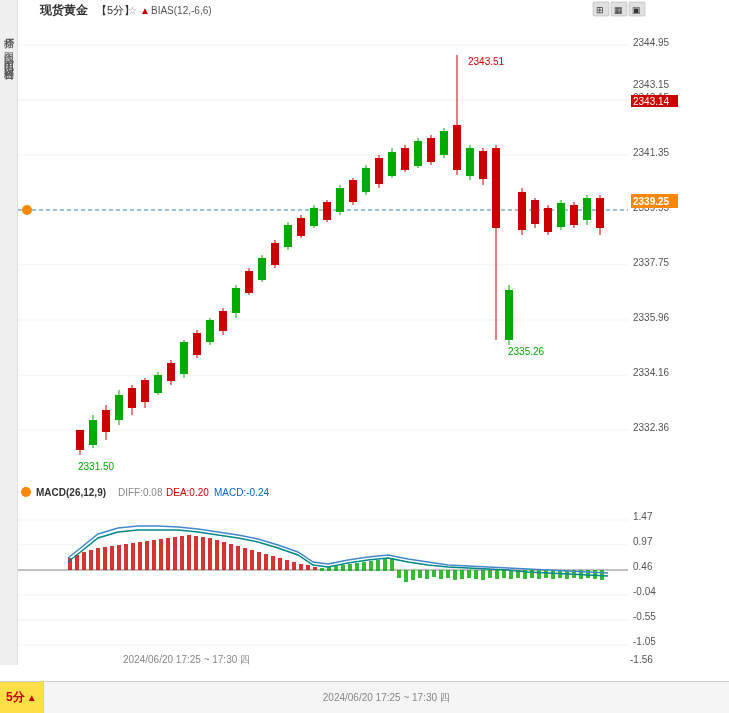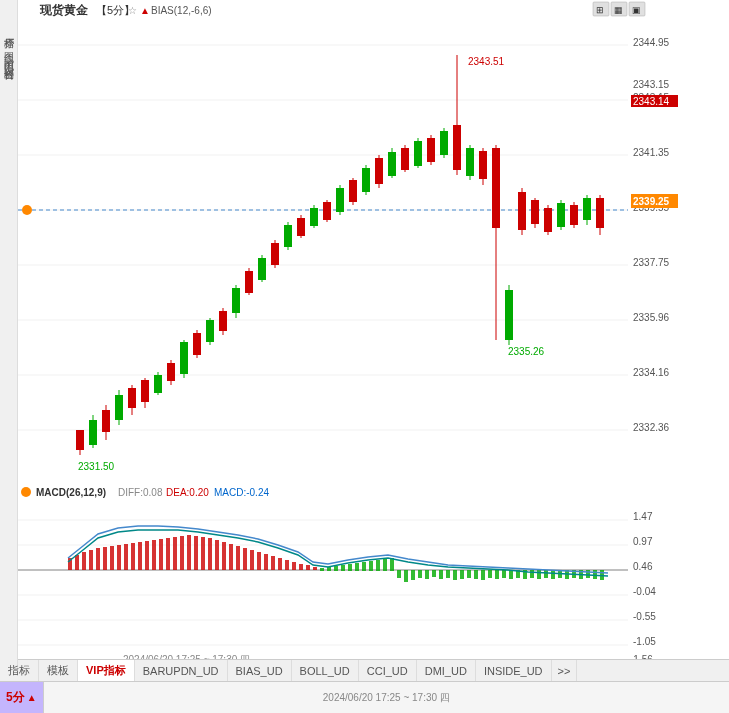"指标" div { html: <div> <div>指标</div> <div>模板</div> <div>VIP指标</div> <div>BARUPDN_UD</div> <div>BIAS_UD</div> <div>BOLL_UD</div> <div>CCI_UD</div> <div>DMI_UD</div> <div>INSIDE_UD</div> <div>&gt;&gt;</div> </div> -> none }
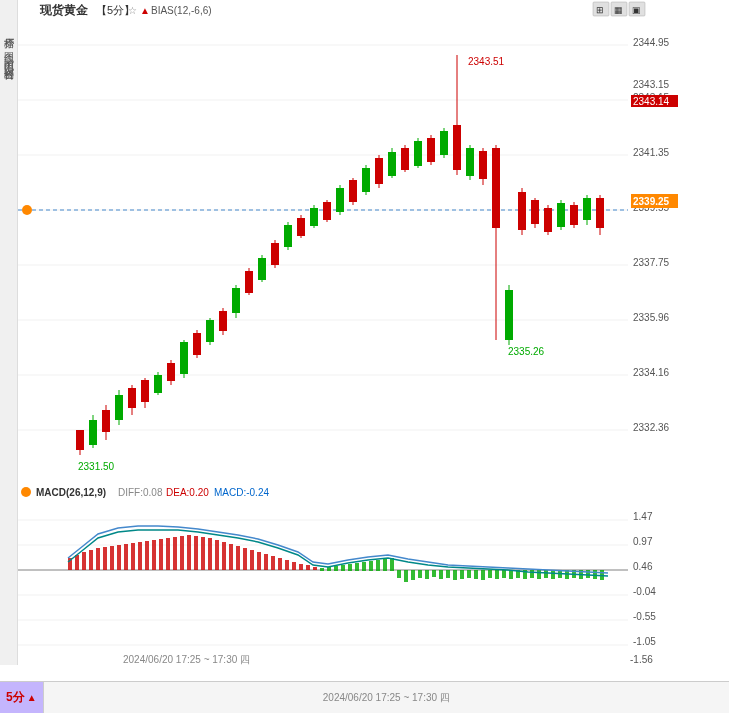"5分" .bottom-tab.active { background: #c4b5fd -> #fde047 }
